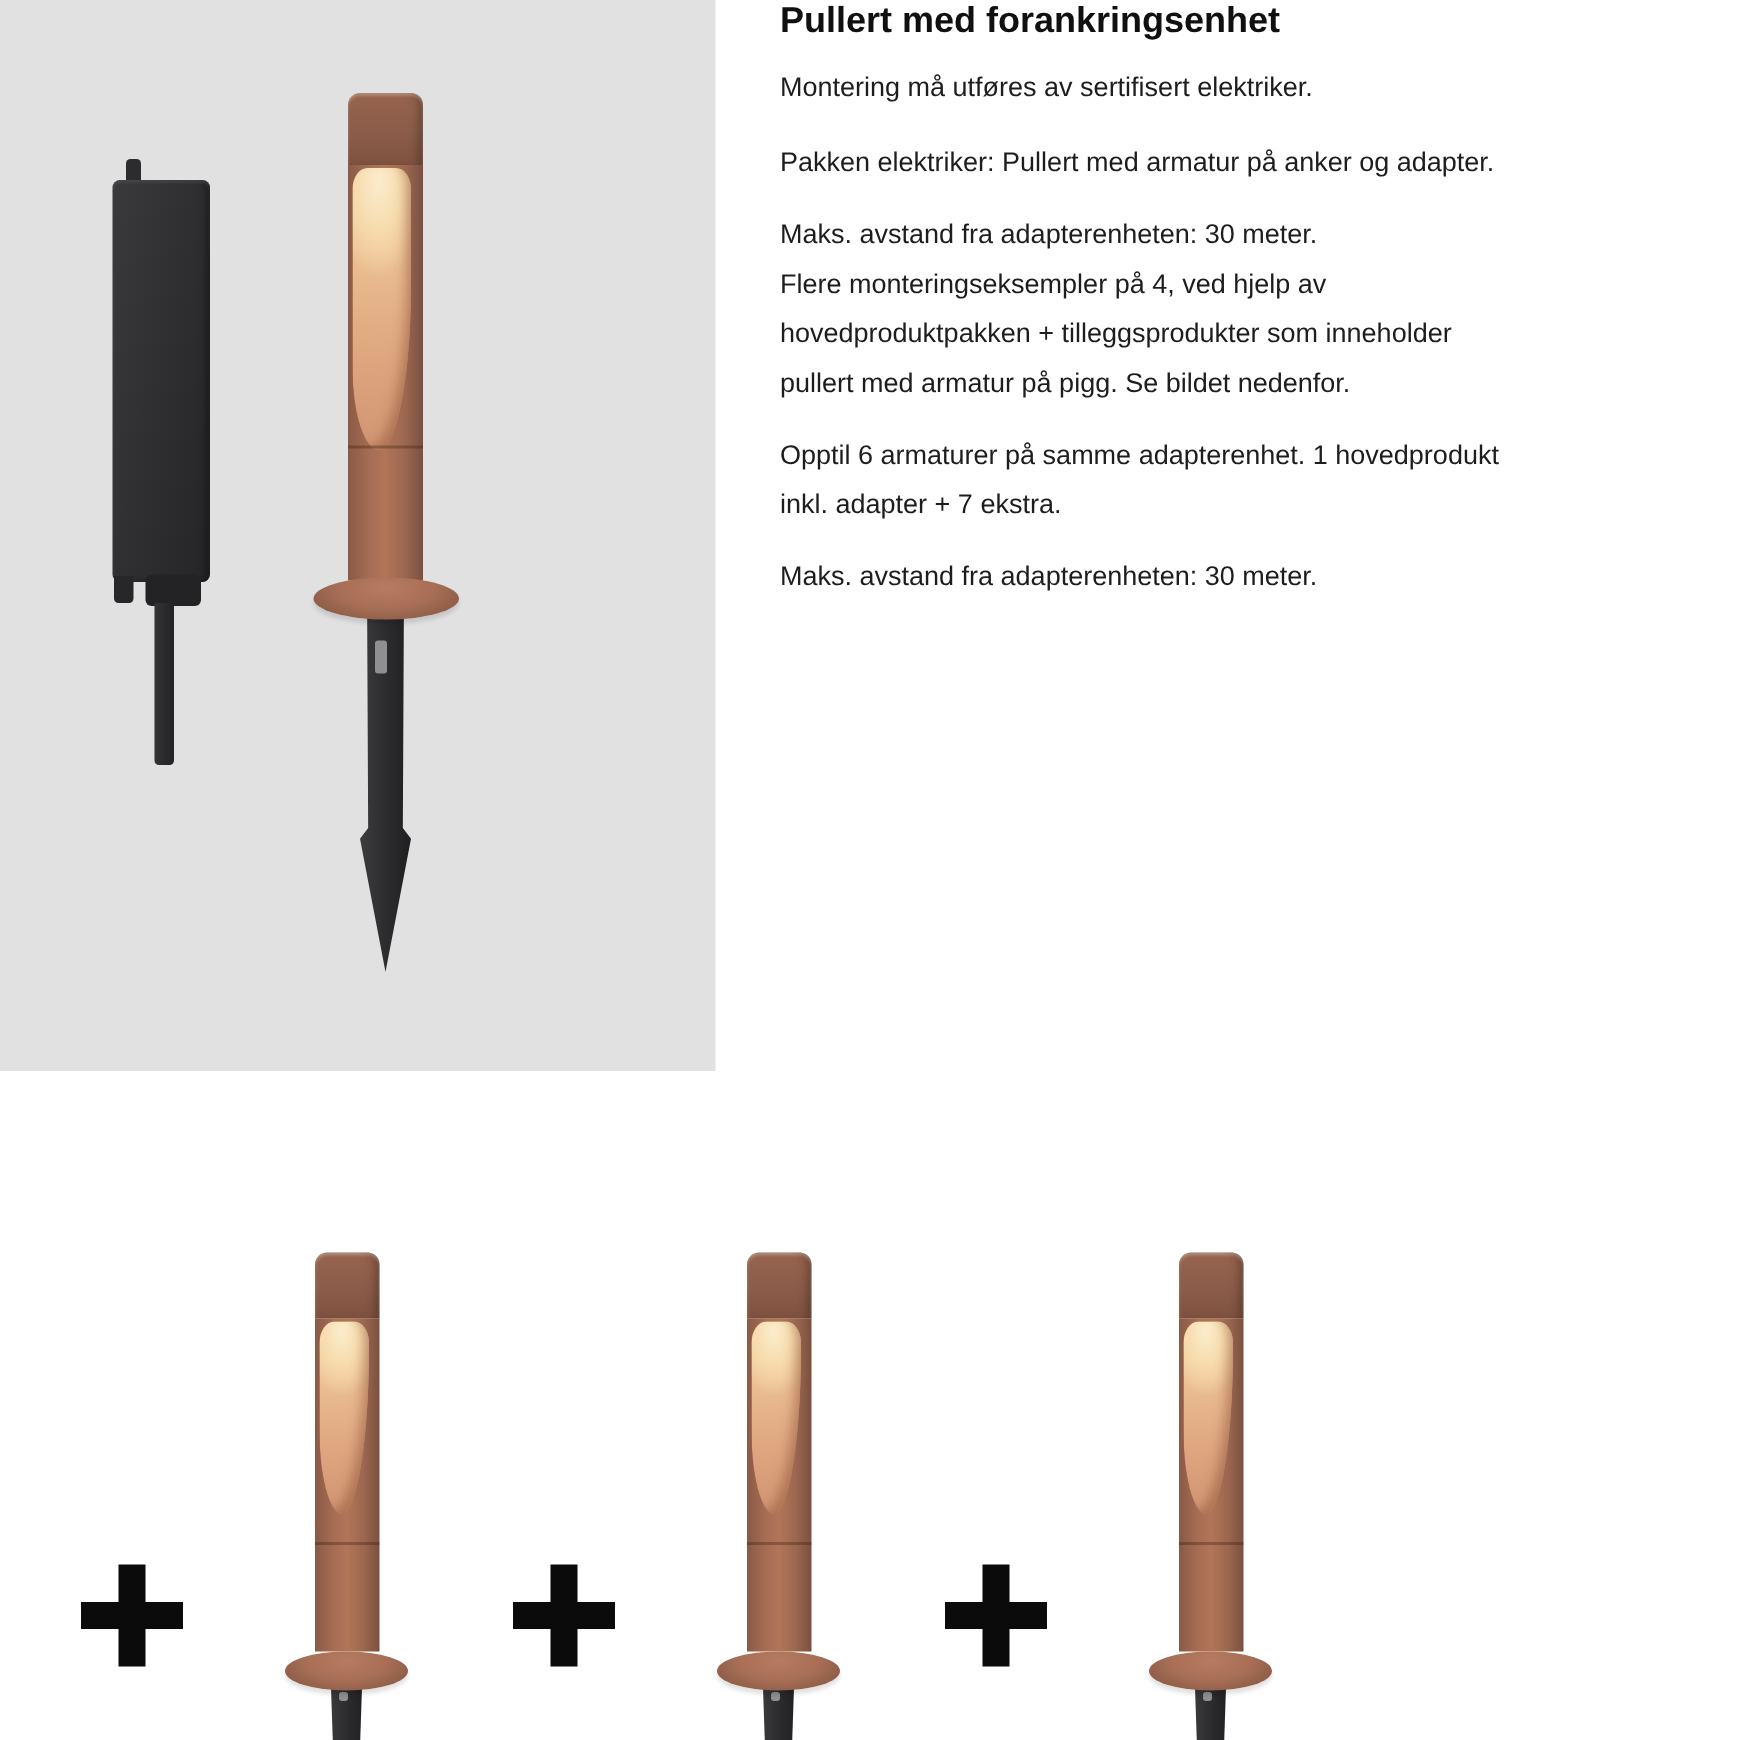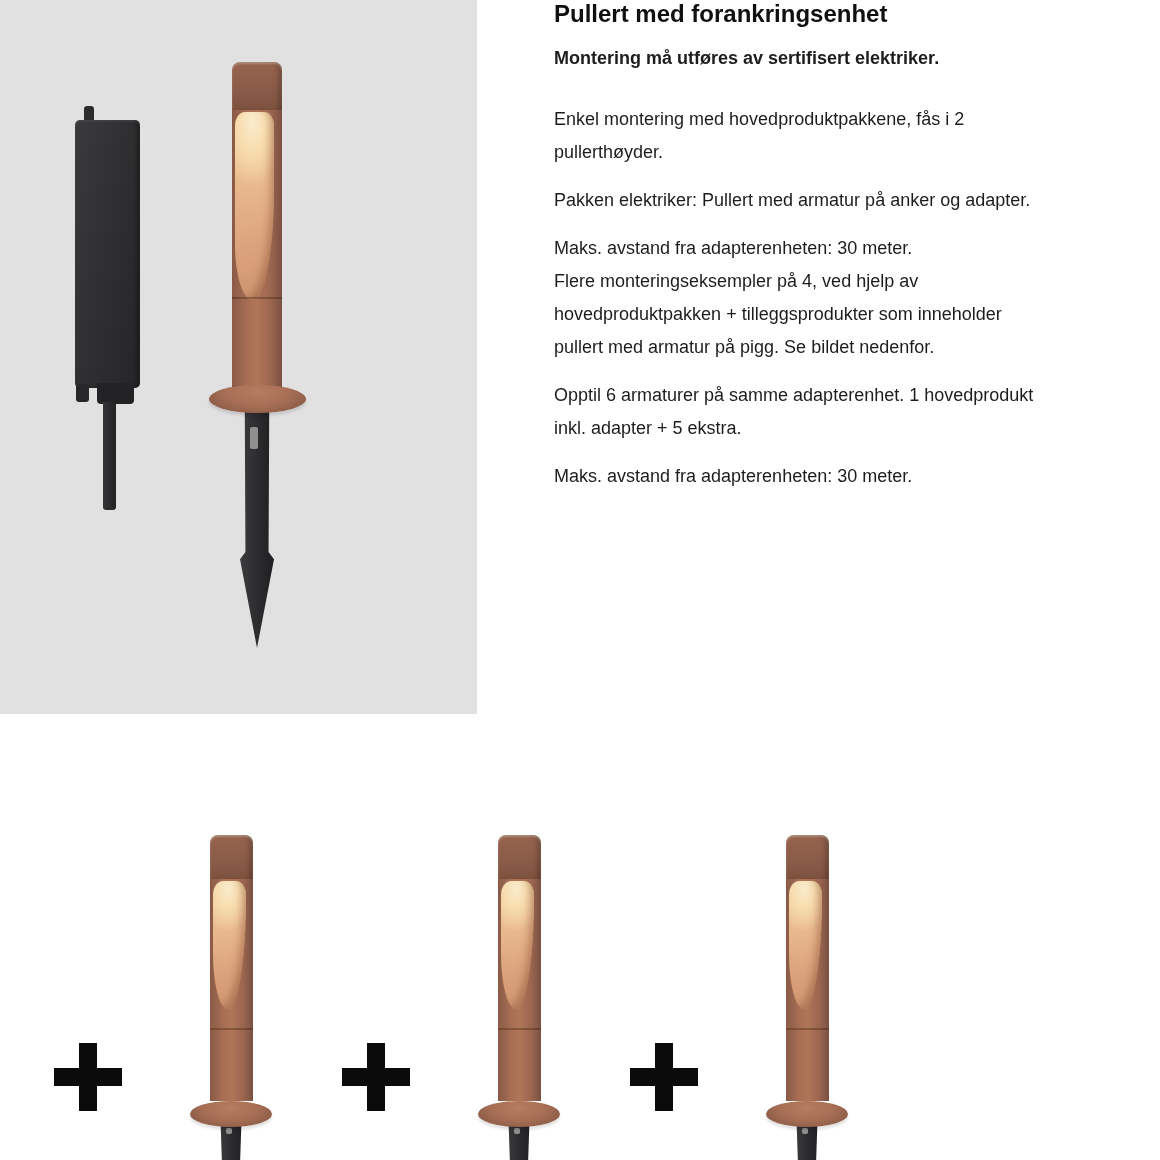"Pullert med forankringsenhet" .hero-copy { left: 554px -> 520px }
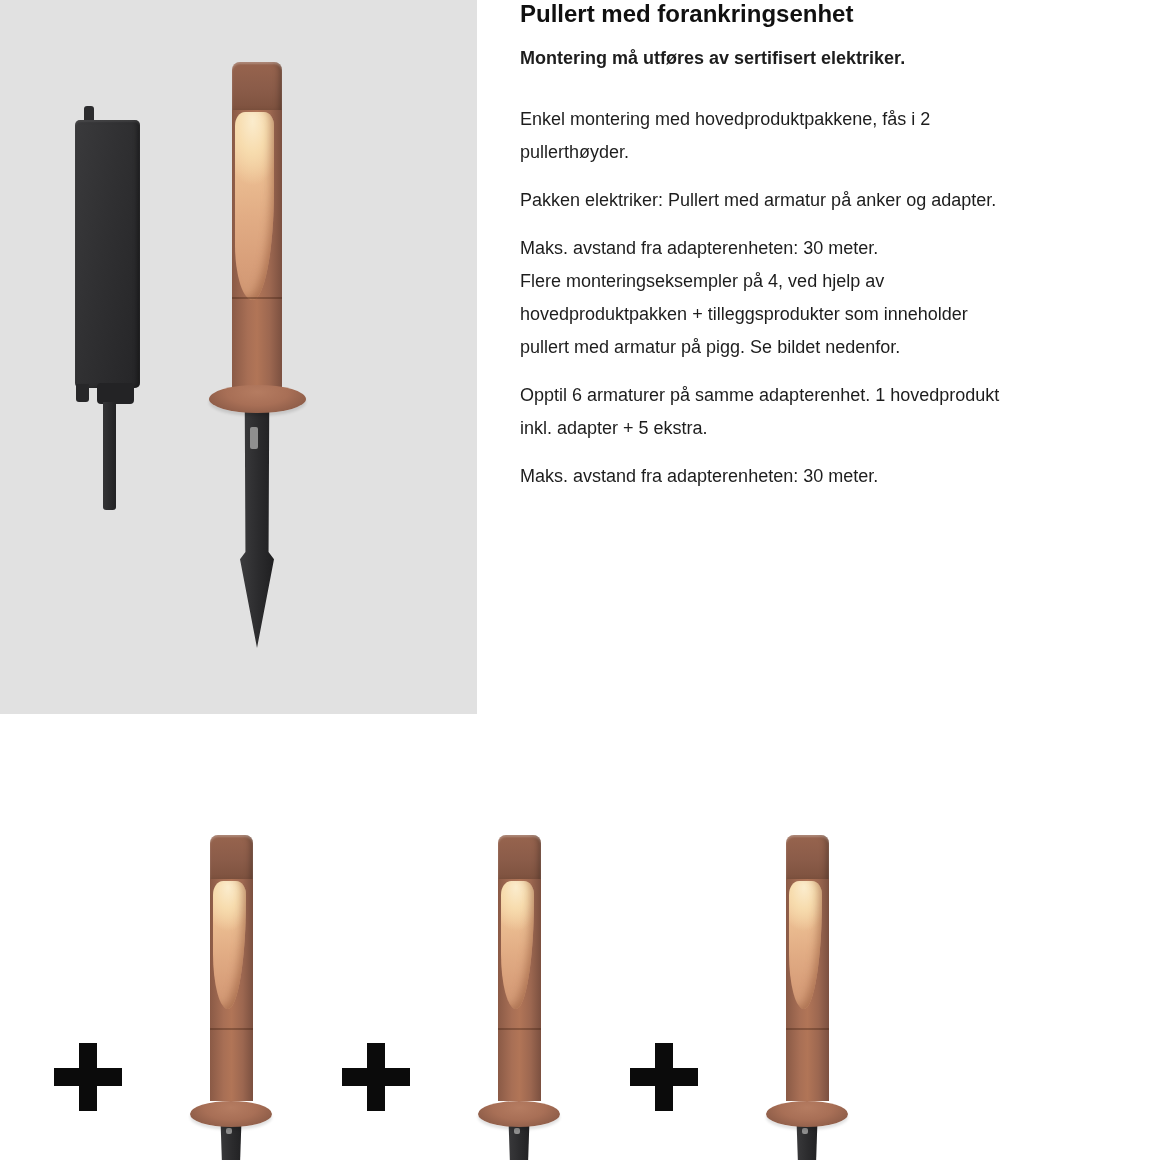"Montering må utføres av sertifisert" .hero-copy p.intro { font-weight: bold -> none; margin: 0 0 28px 0 -> 0 0 17px 0 }
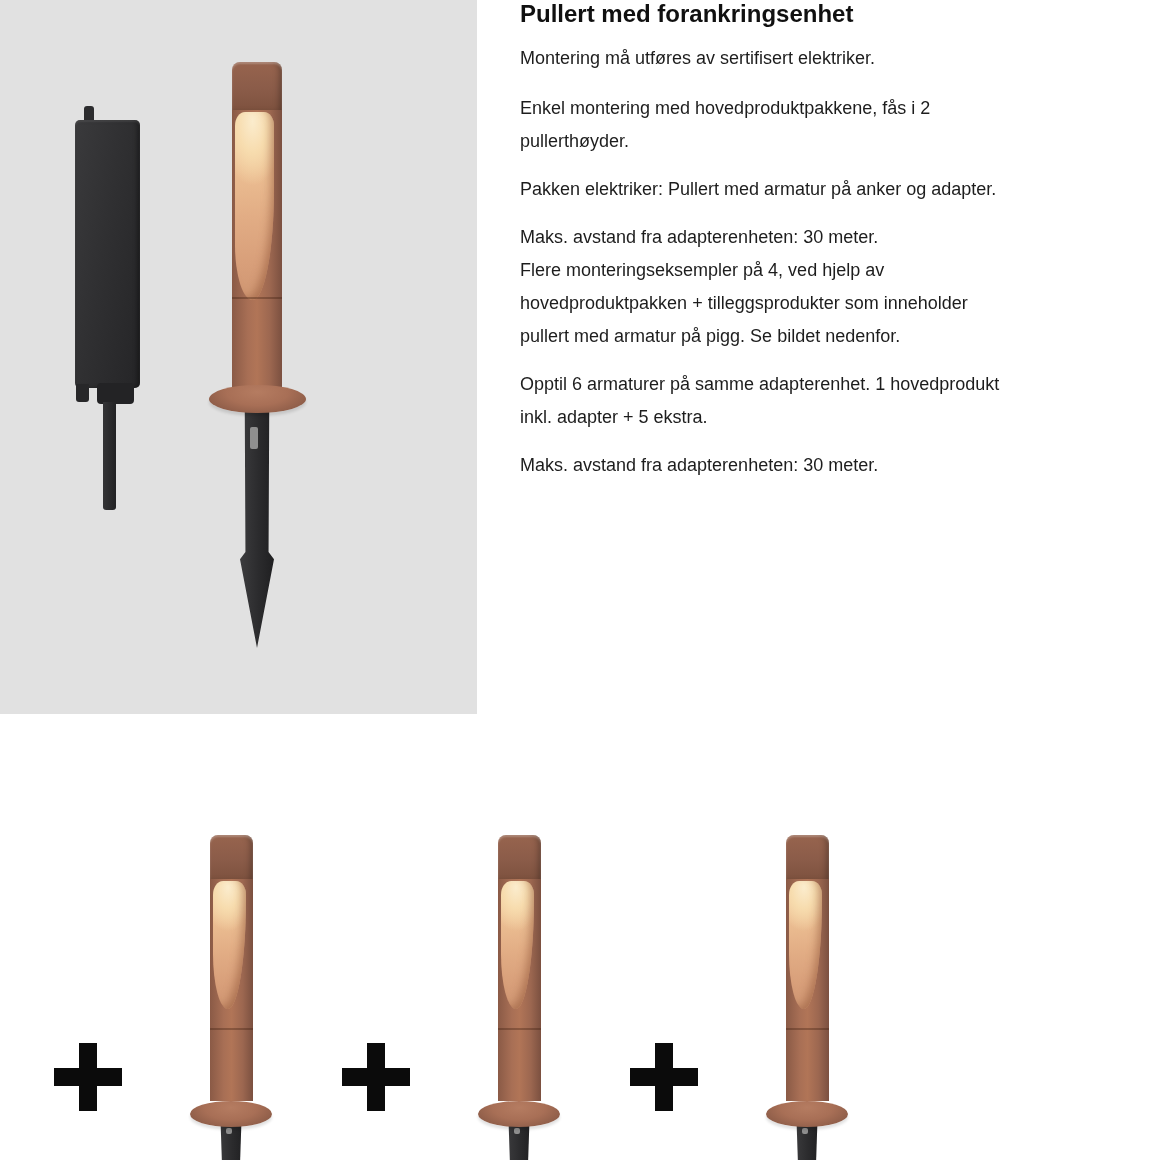"Enkel montering med hovedproduktpakkene," p { html: <p>Enkel montering med hovedproduktpakkene, fås i 2 pullerthøyder.</p> -> none }
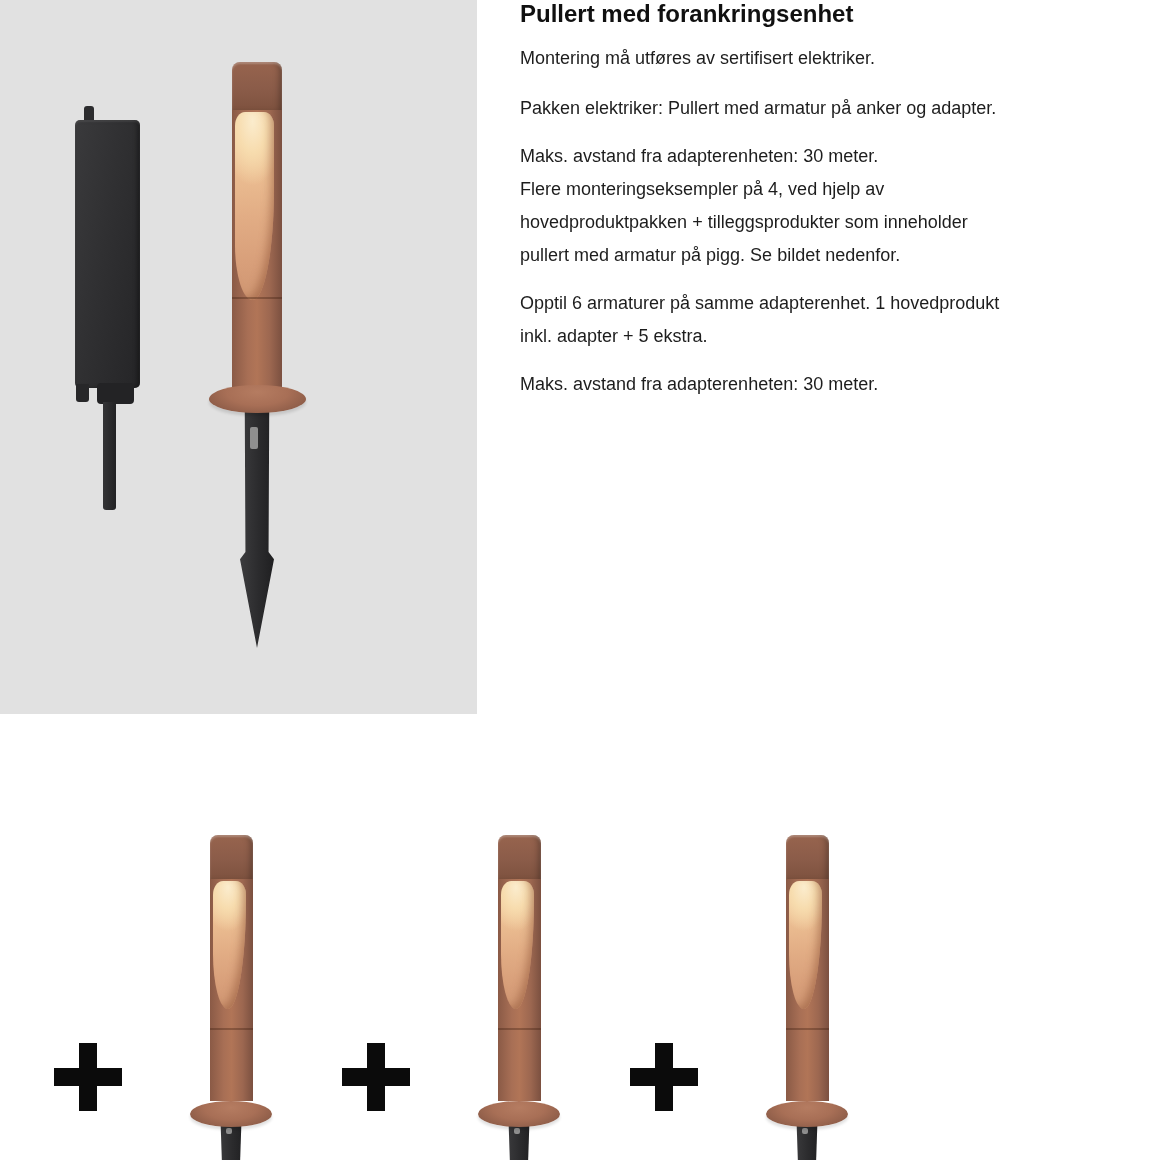"Opptil 6 armaturer på samme" p { text: 5 -> 7 }
